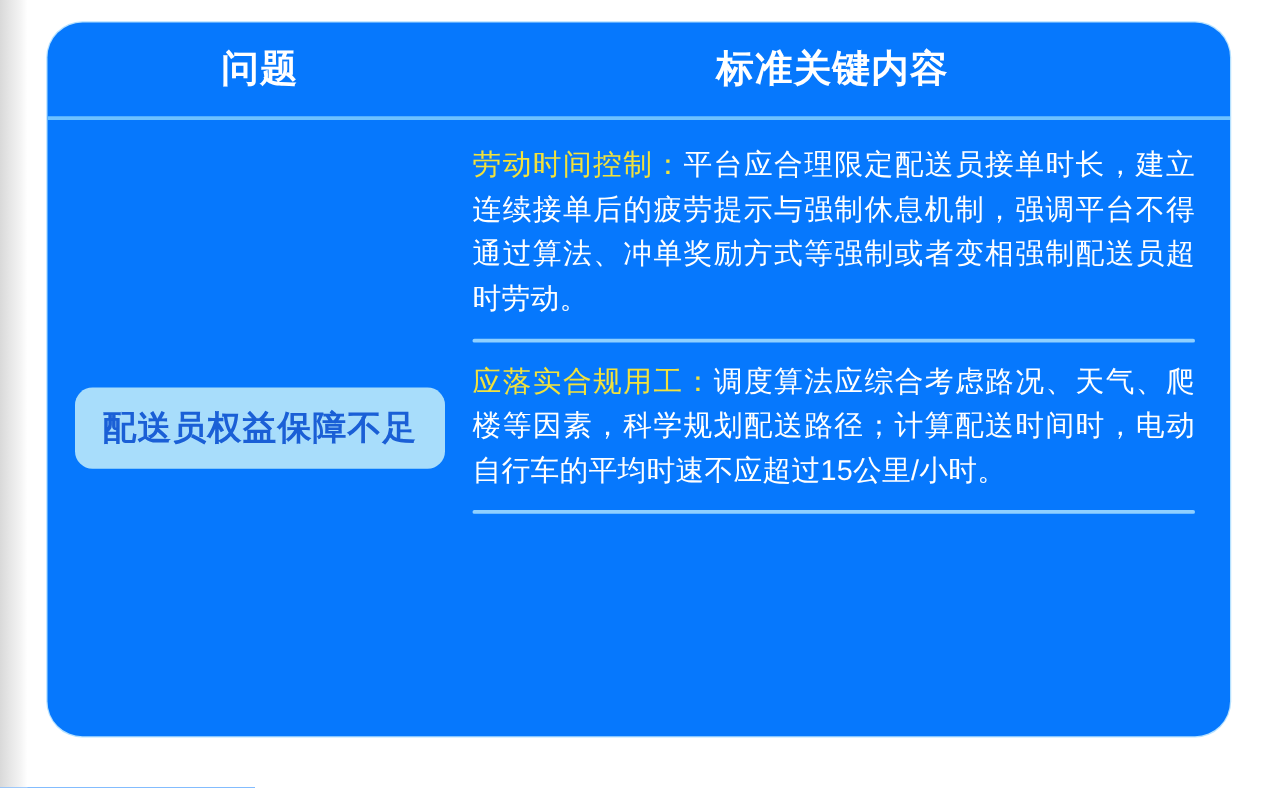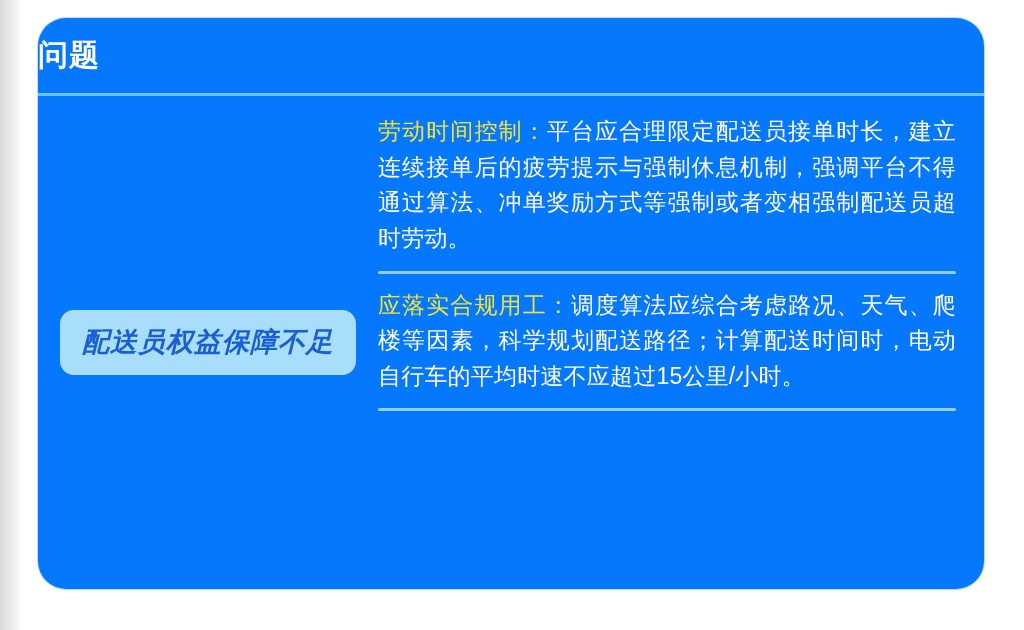"问题" .header-col-question { text-align: none -> center }
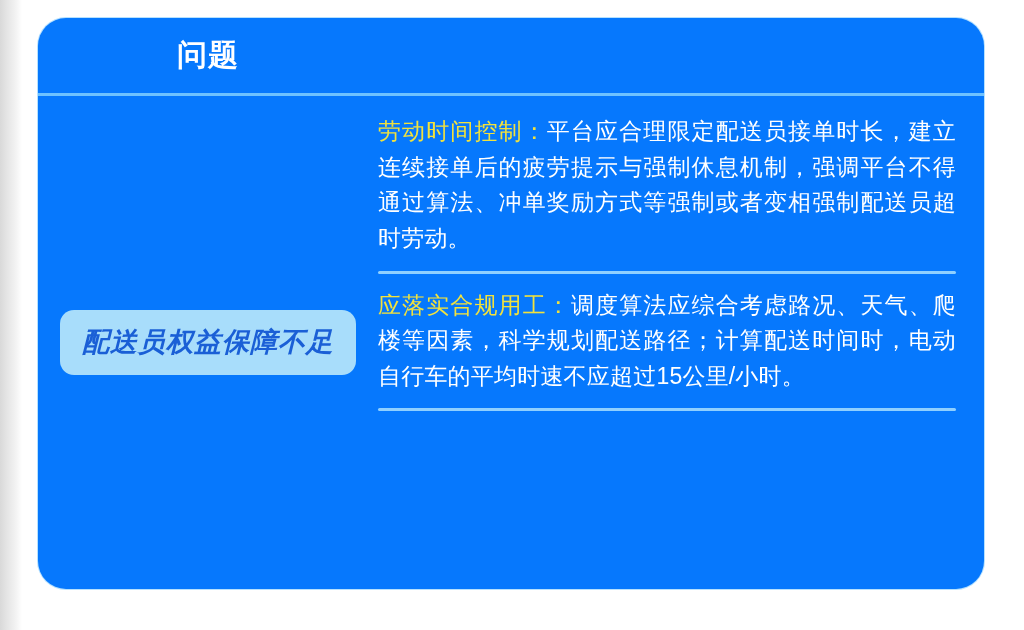"标准关键内容" div.header-col-content { html: none -> <div>标准关键内容</div> }
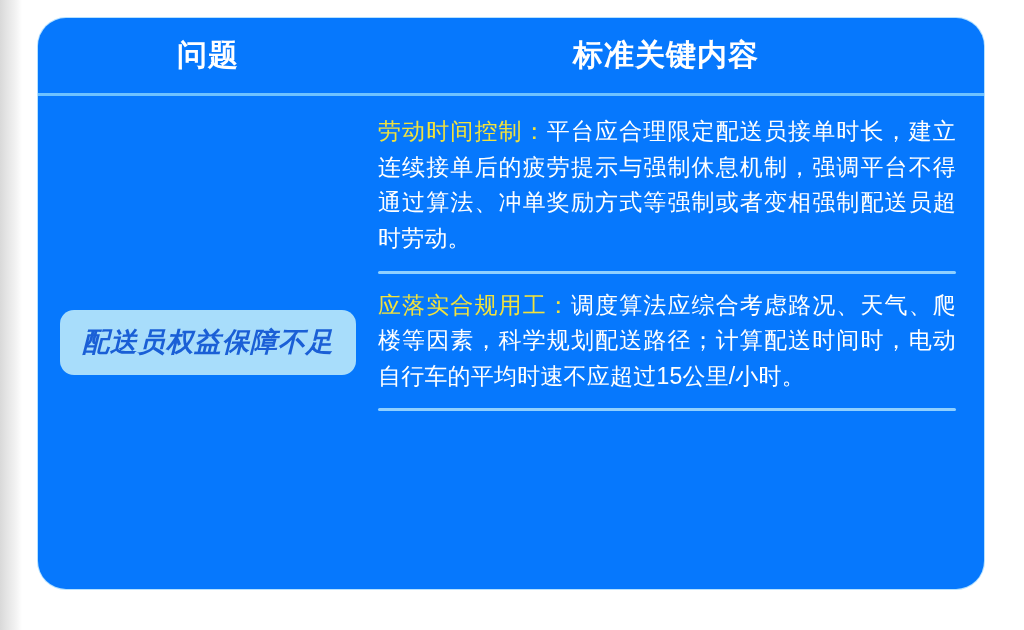"配送员权益保障不足" .left-col { font-style: italic -> none }
